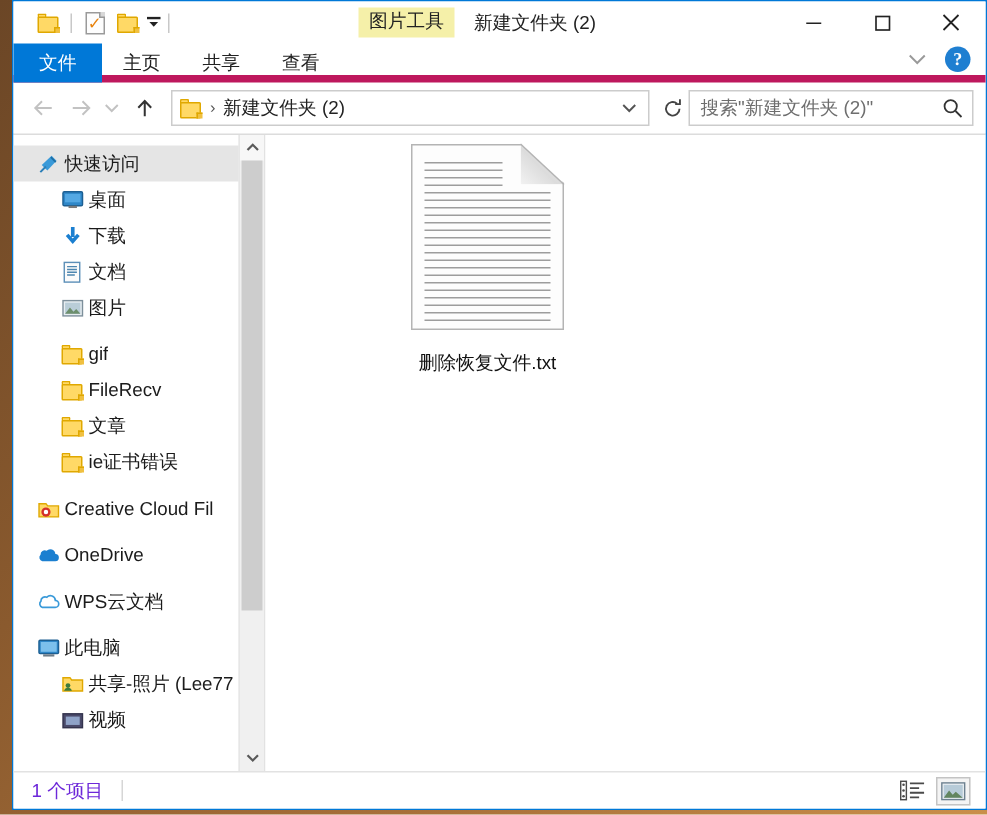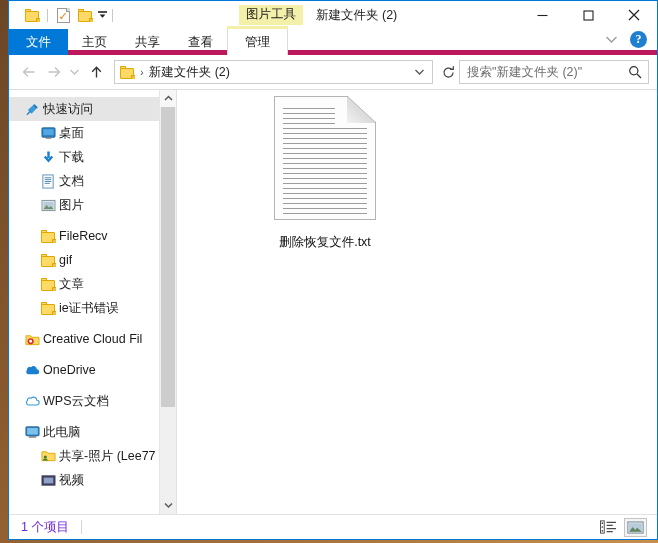"管理" div.rtab { html: <div>管理</div> -> none }
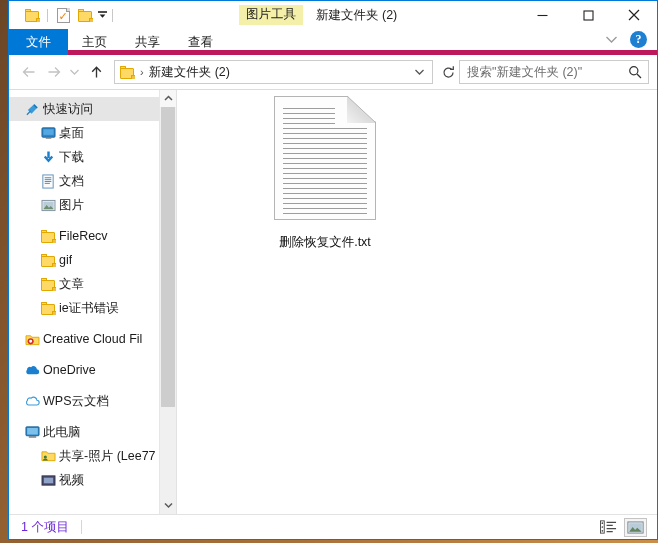"FileRecv" div.titem { order: before "gif" -> after "gif" }
